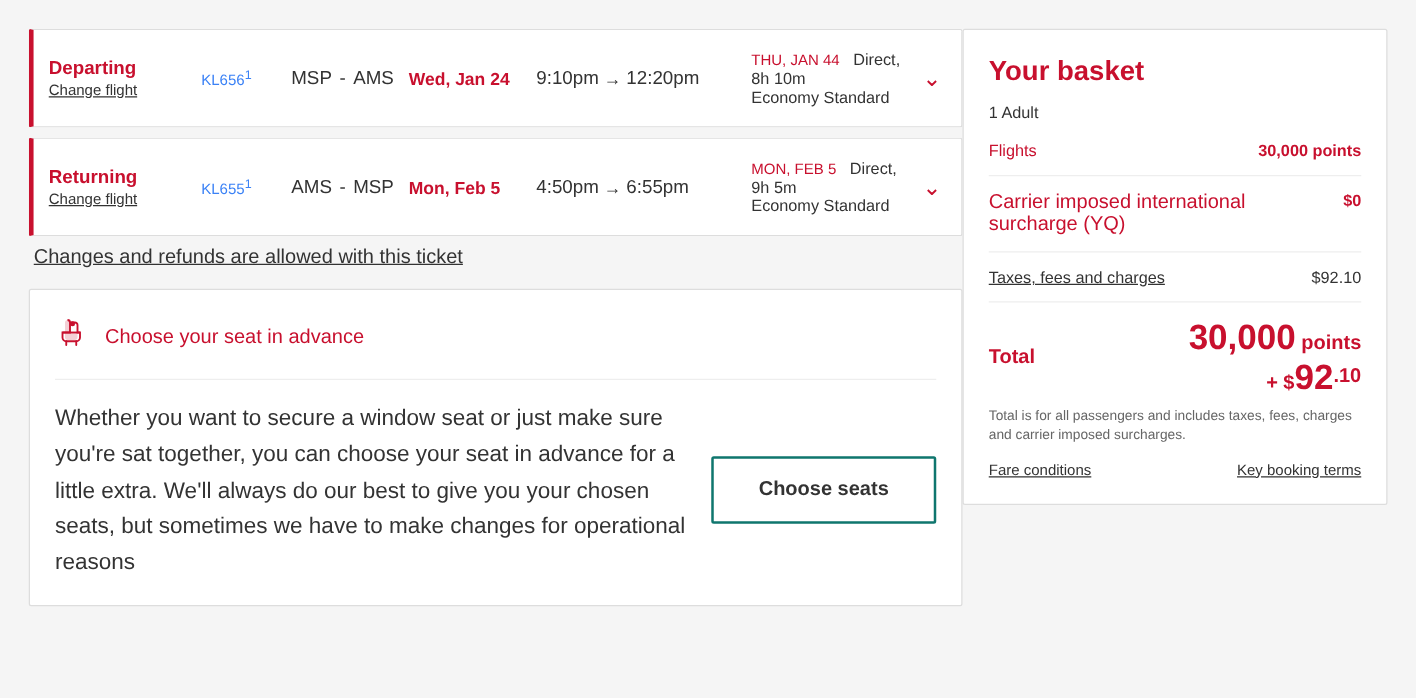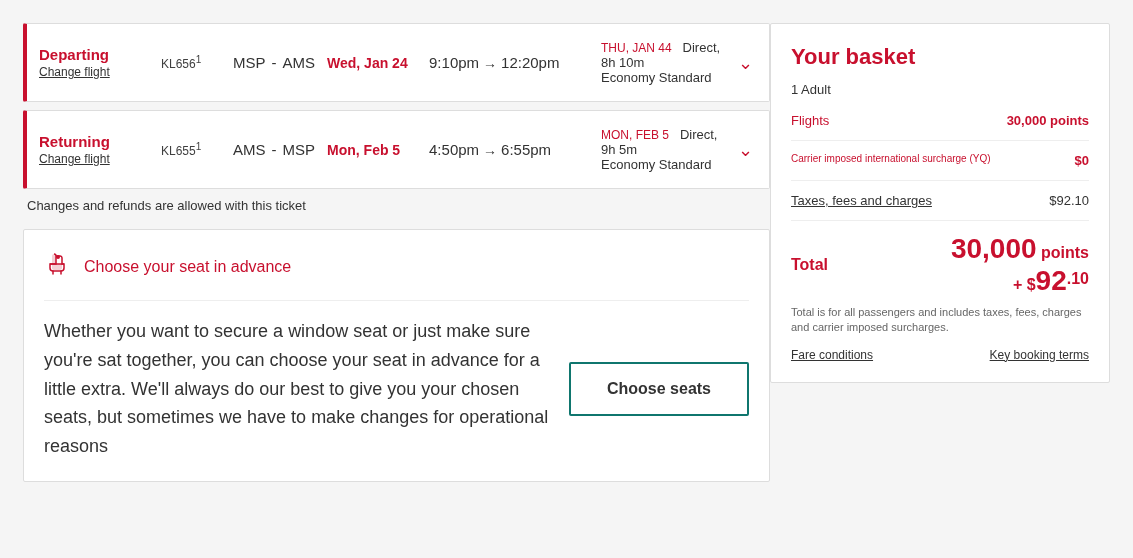"KL6561" .flight-number { color: #404040 -> #3b82f6 }
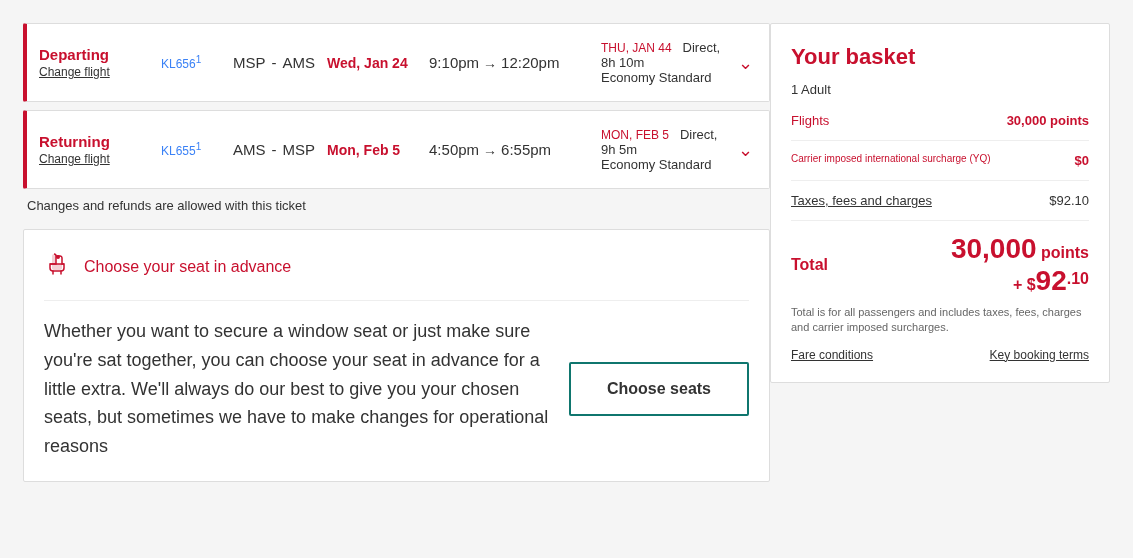"Carrier imposed international surcharge" .basket-surcharge-label { font-size: 10px -> 16px }
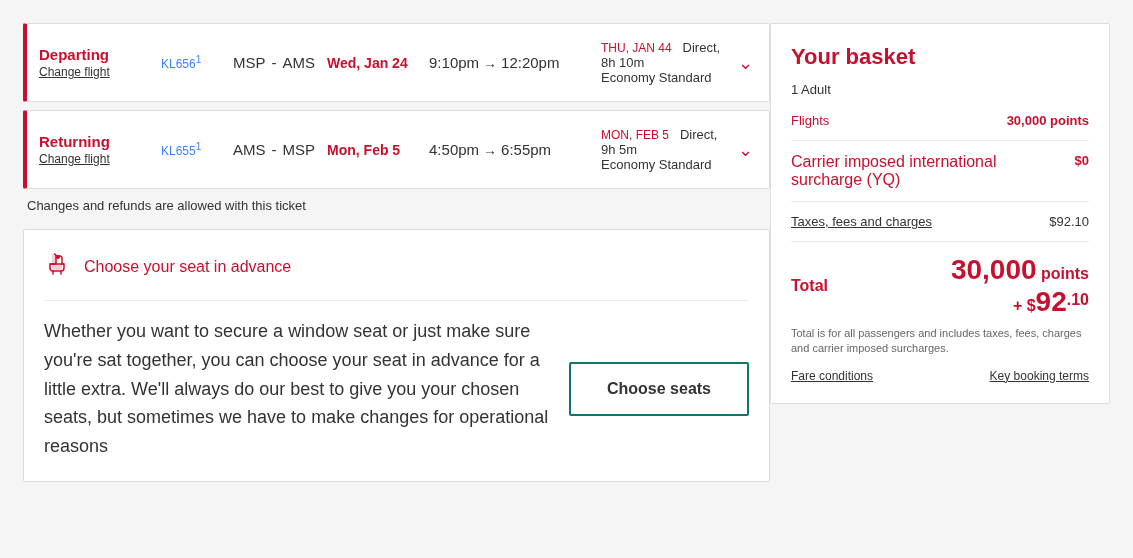"Changes and refunds are allowed" .changes-notice { font-size: 13px -> 16px; text-decoration: none -> underline }
